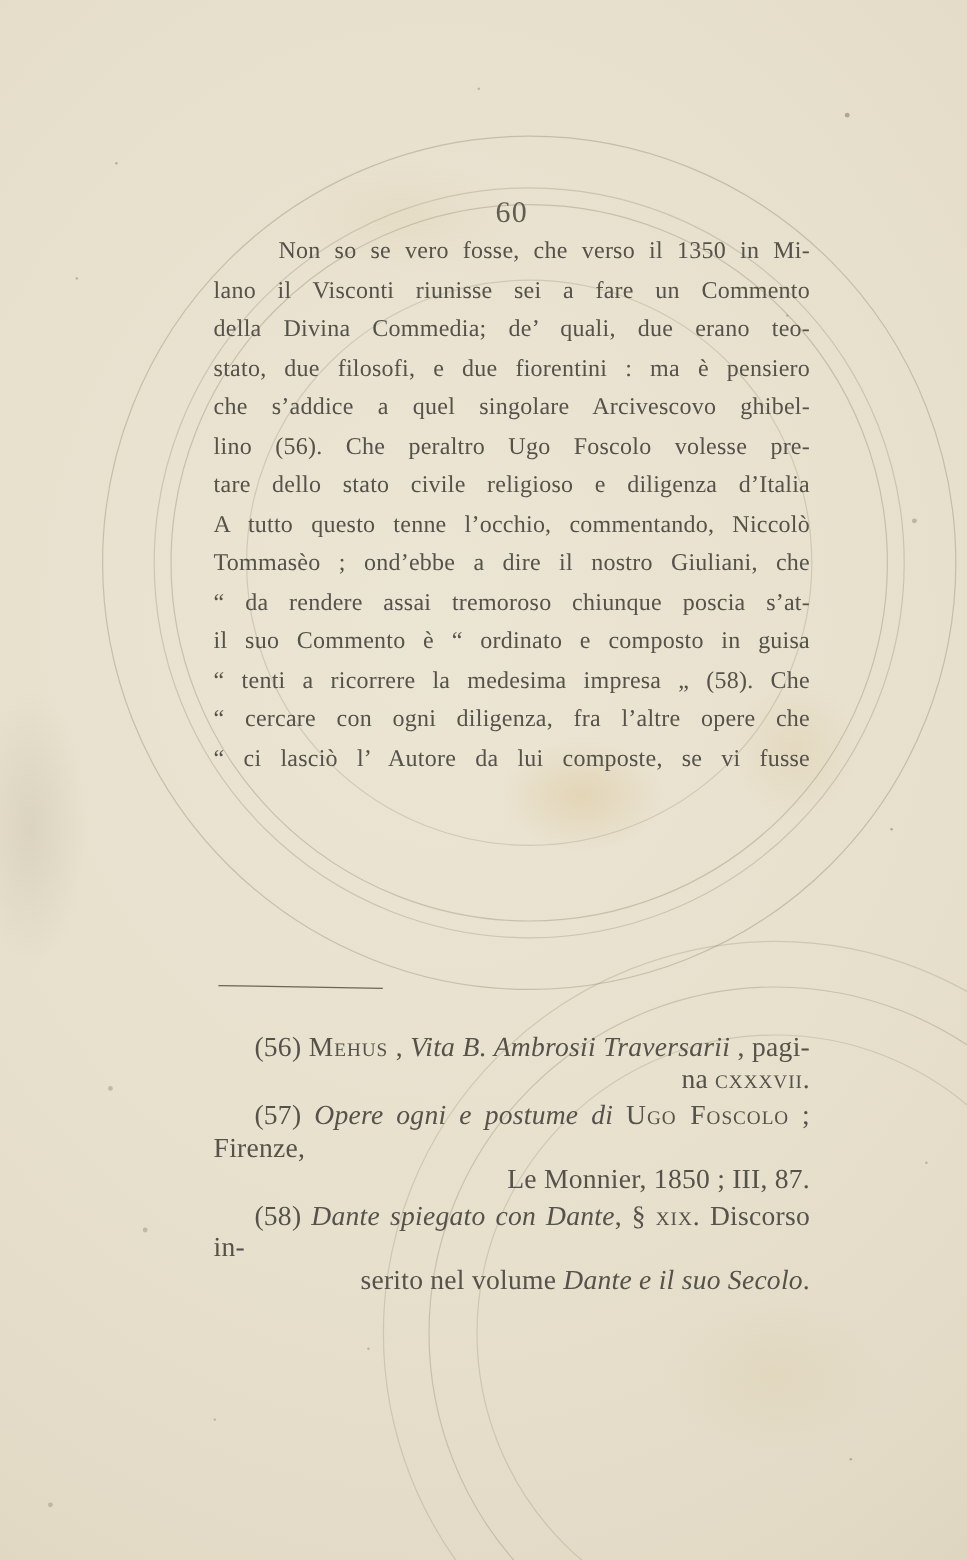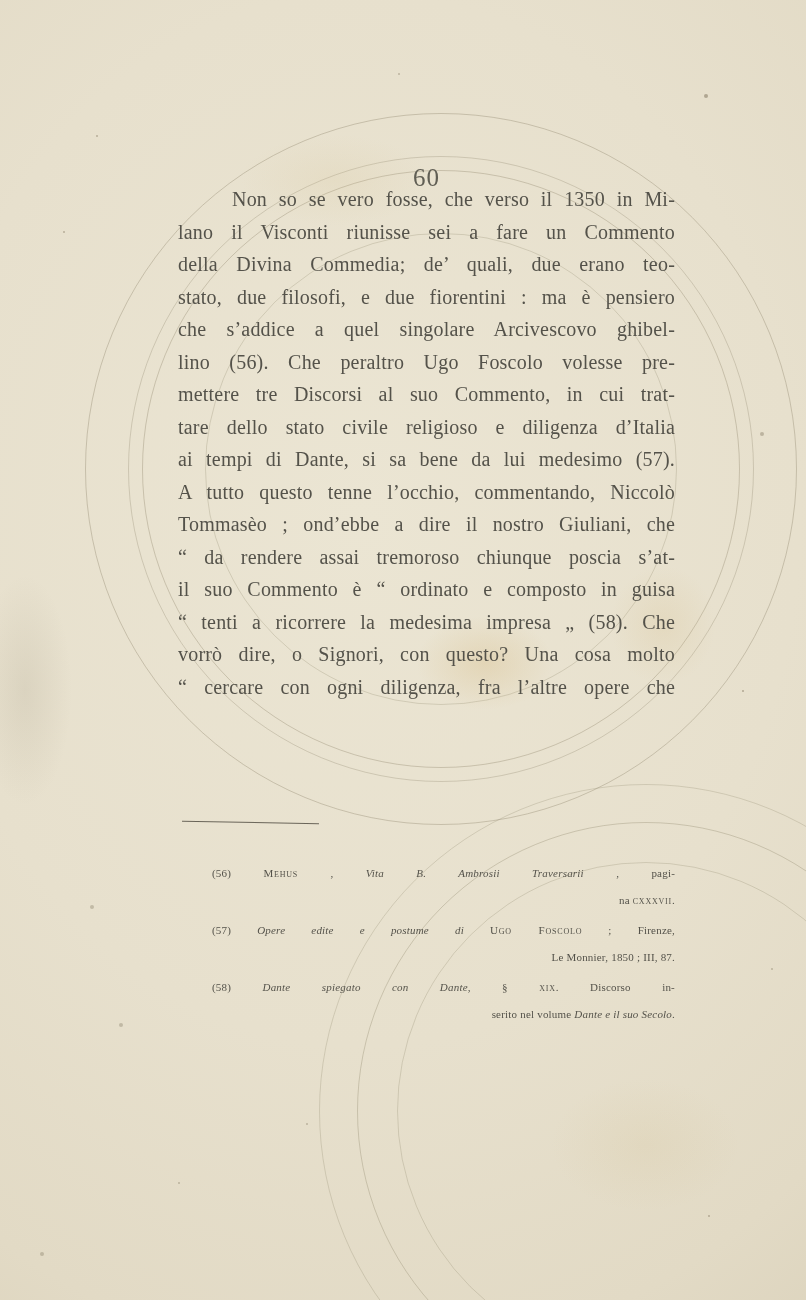"Non so se vero fosse," .body-text { top: 183px -> 193px }
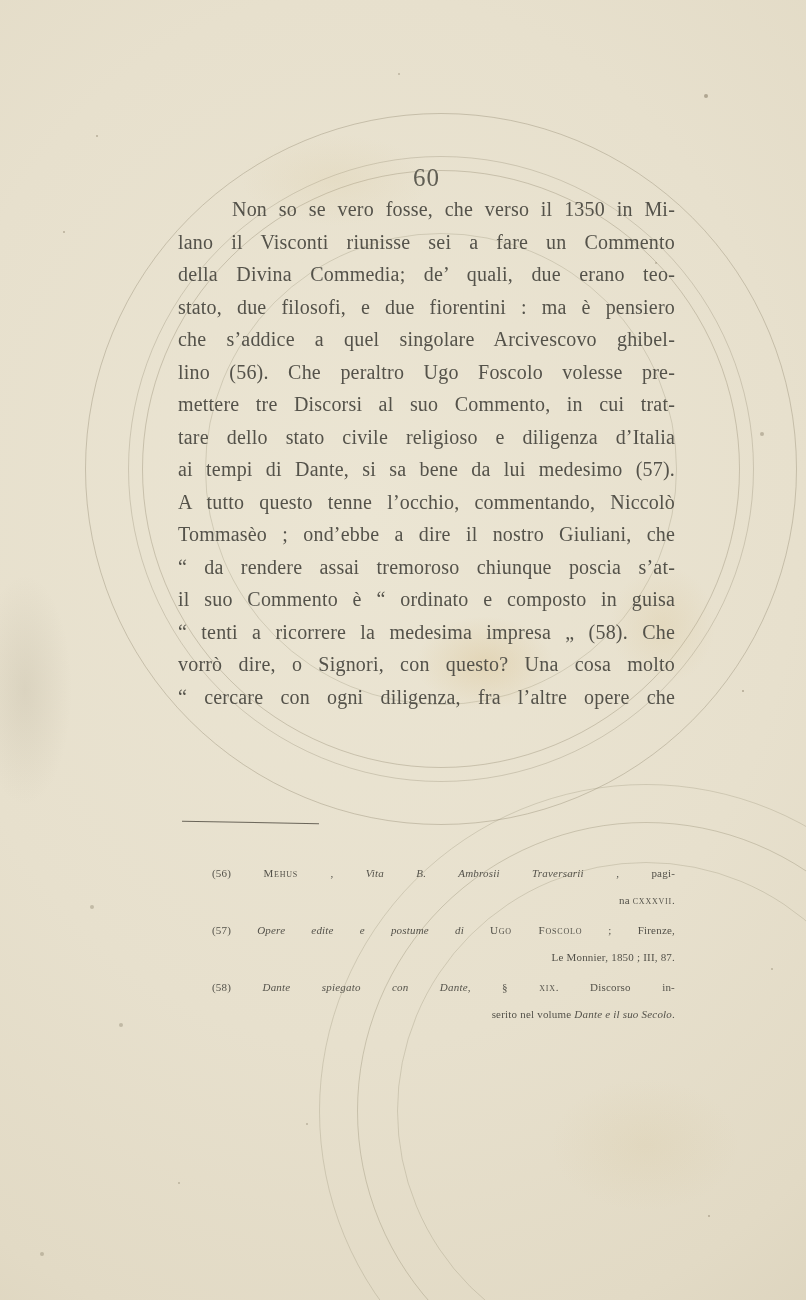"mettere tre Discorsi al suo" div.line { html: <div>mettere tre Discorsi al suo Commento, in cui trat-</div> -> none }
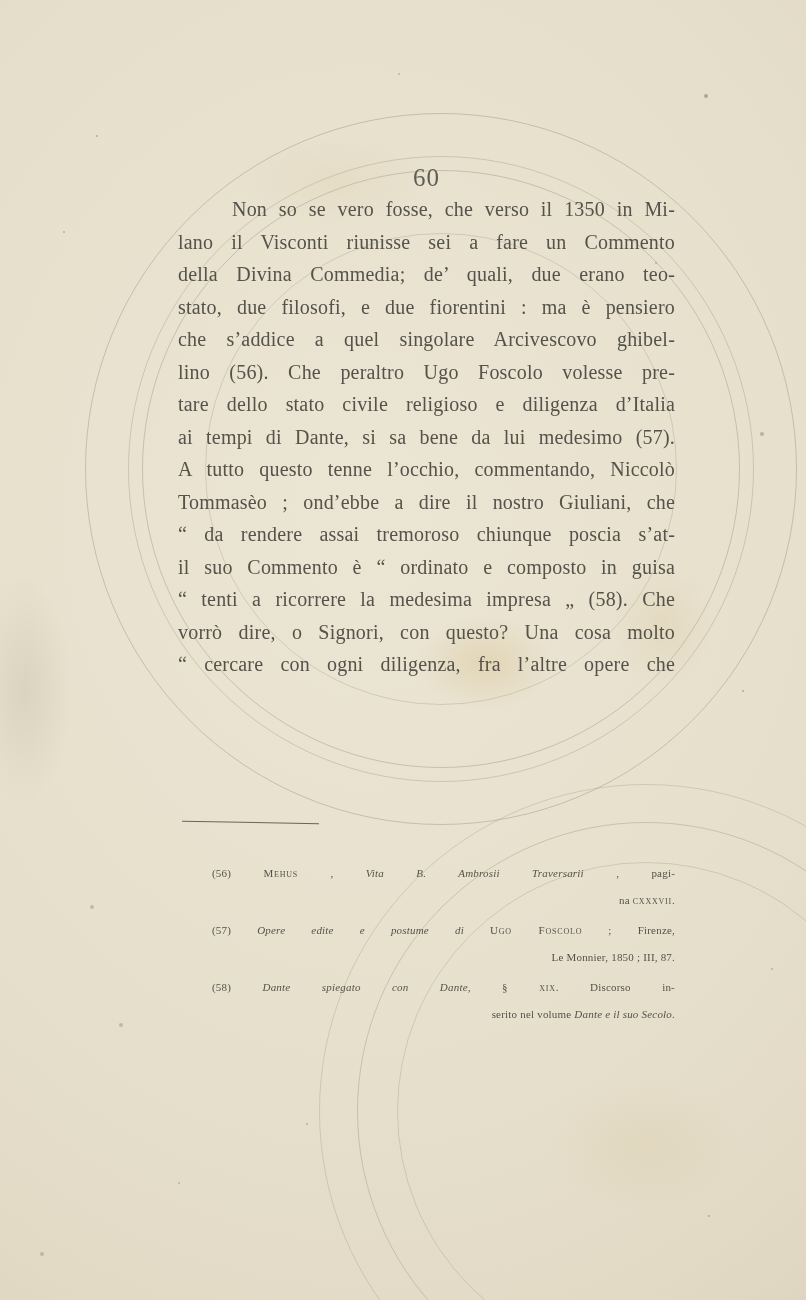"ai tempi di Dante, si" div.line { html: <div>ai tempi di Dante, si sa bene da lui medesimo (57).</div> -> none }
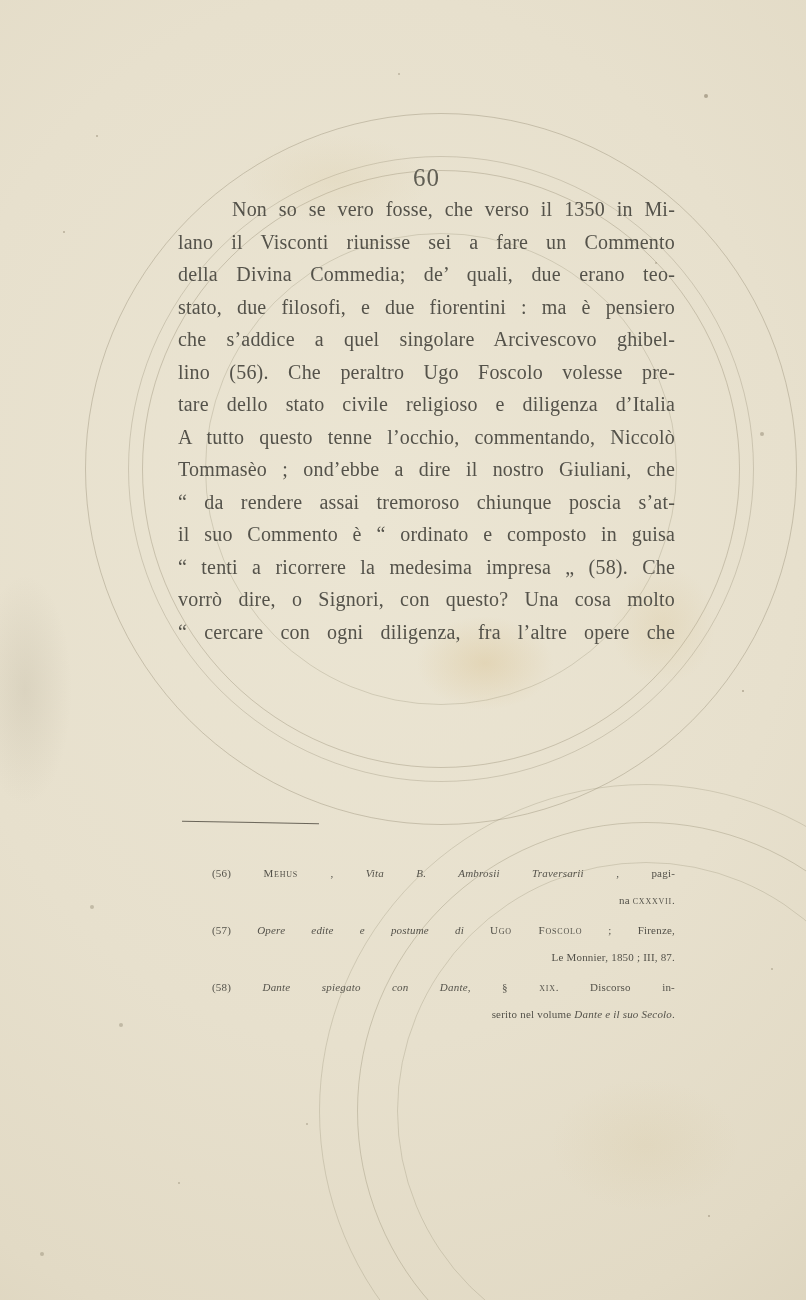"vorrò dire, o Signori, con" div.line { html: <div>vorrò dire, o Signori, con questo? Una cosa molto</div> -> none }
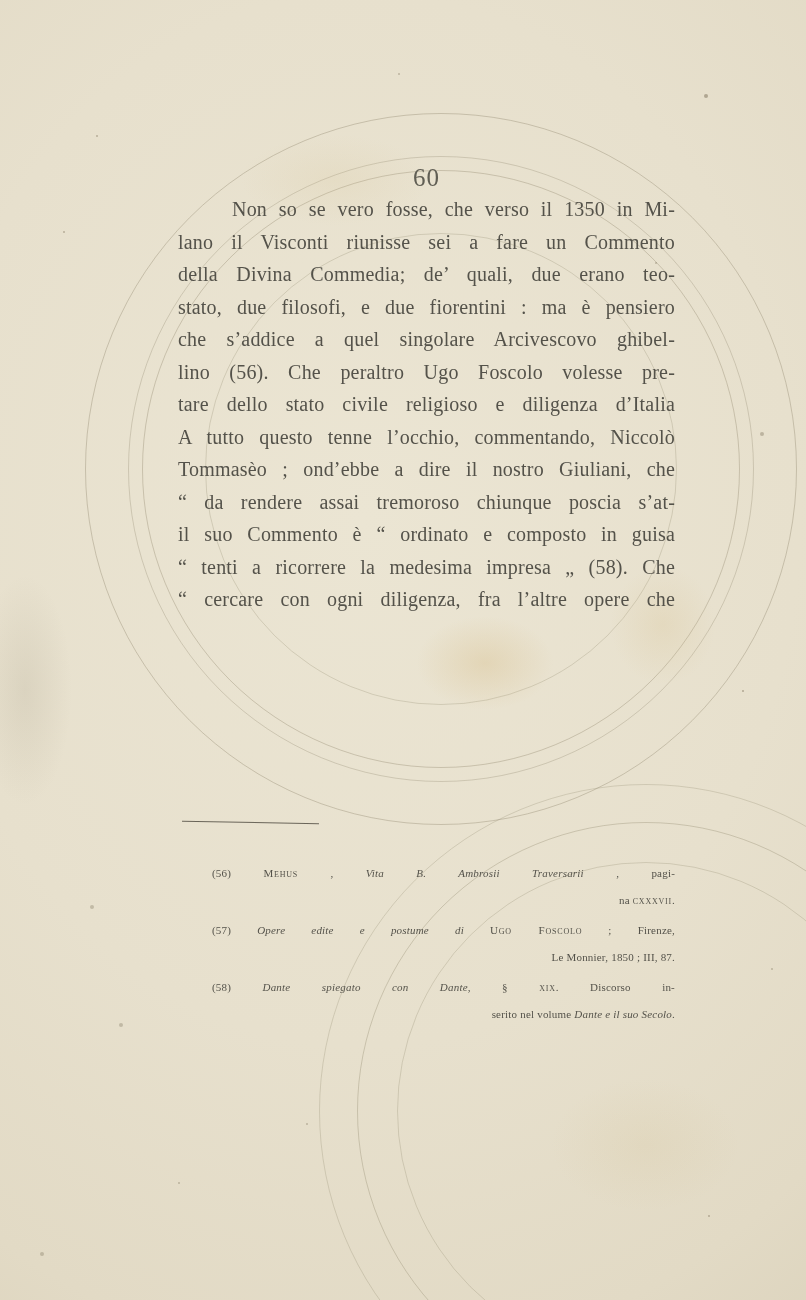"“ ci lasciò l’ Autore" div.line { html: none -> <div>“ ci lasciò l’ Autore da lui composte, se vi fusse</div> }
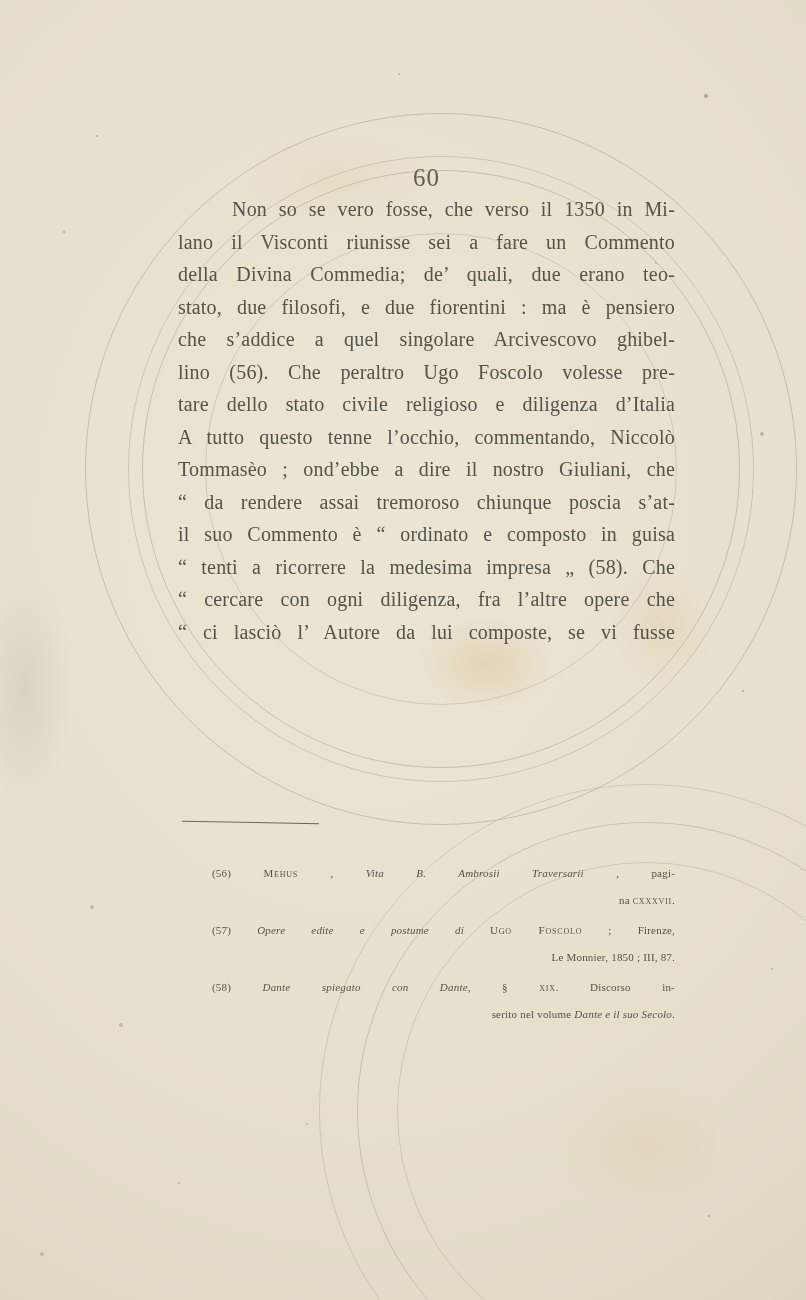"(56) Mehus , Vita B." .footnotes { font-size: 11px -> 23px }
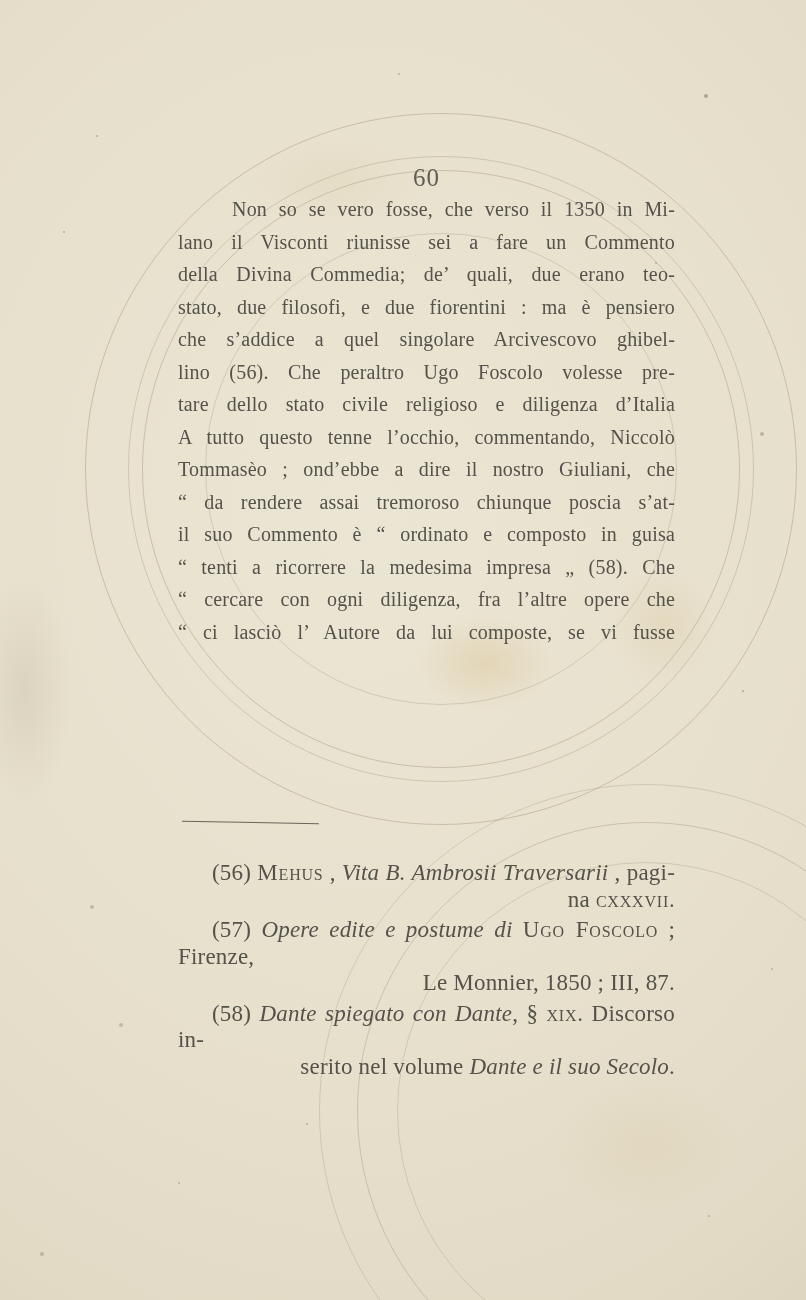"Opere edite e postume di" span.it { text: edite -> ogni }
